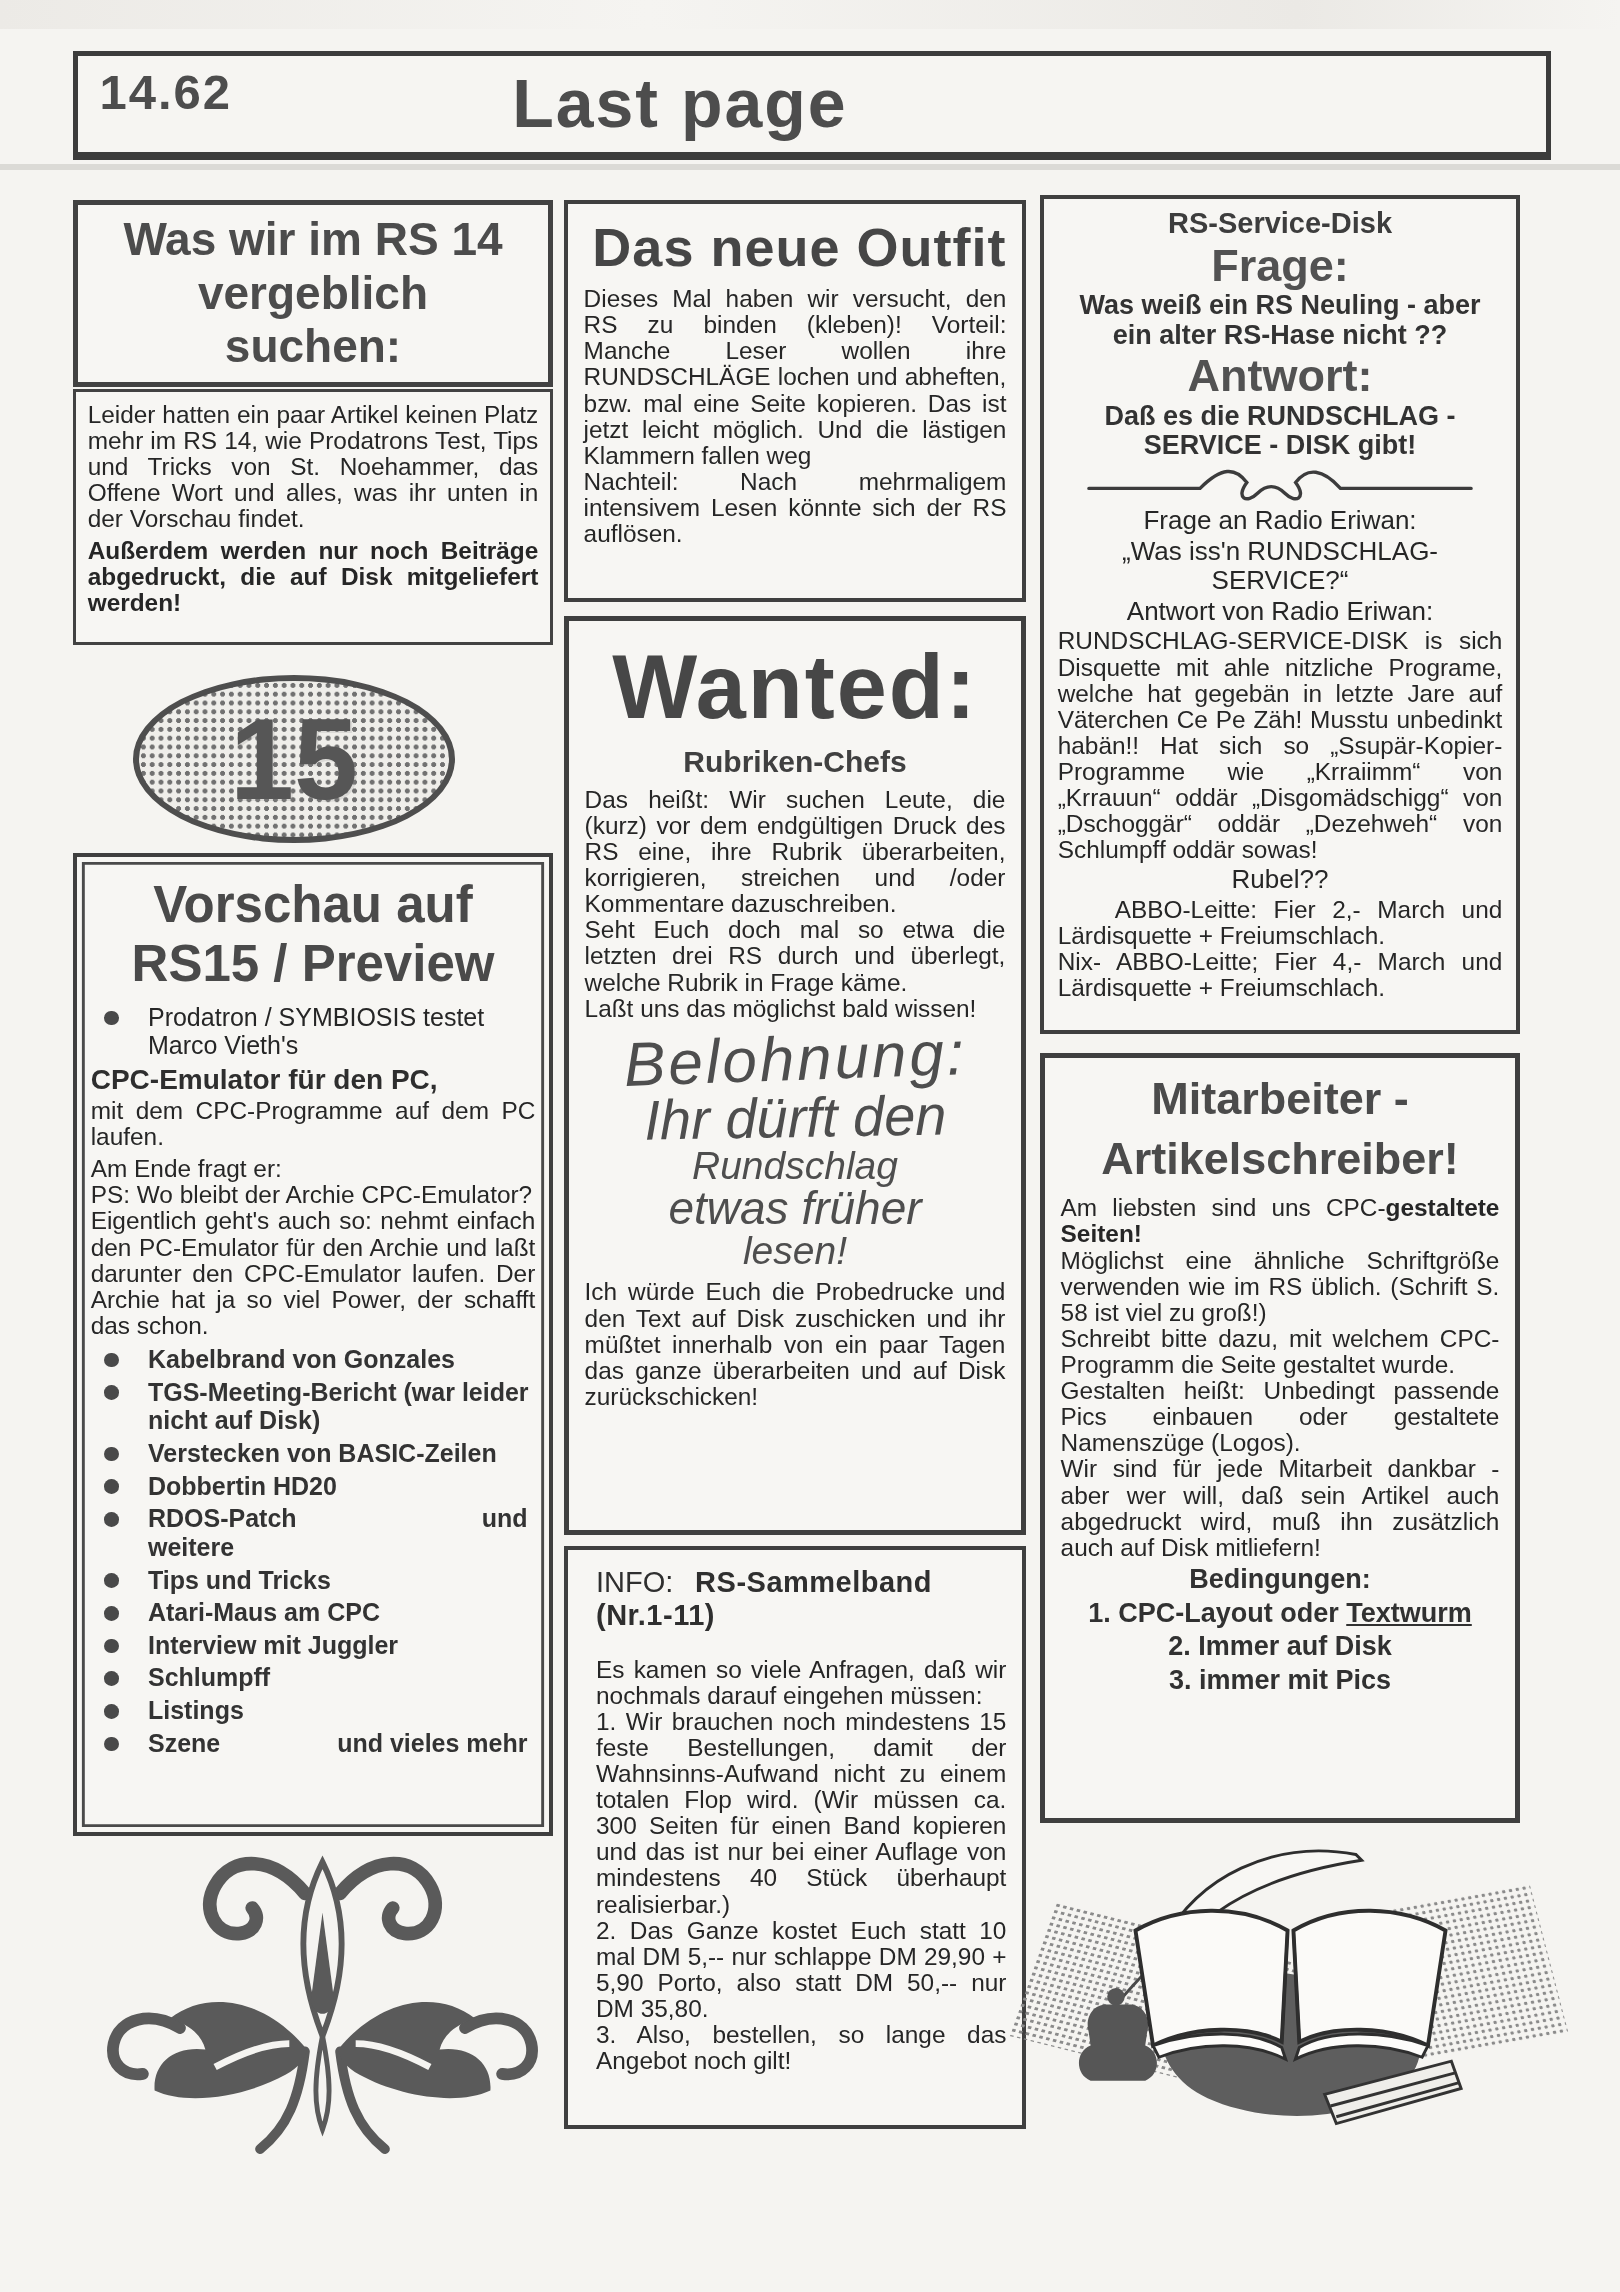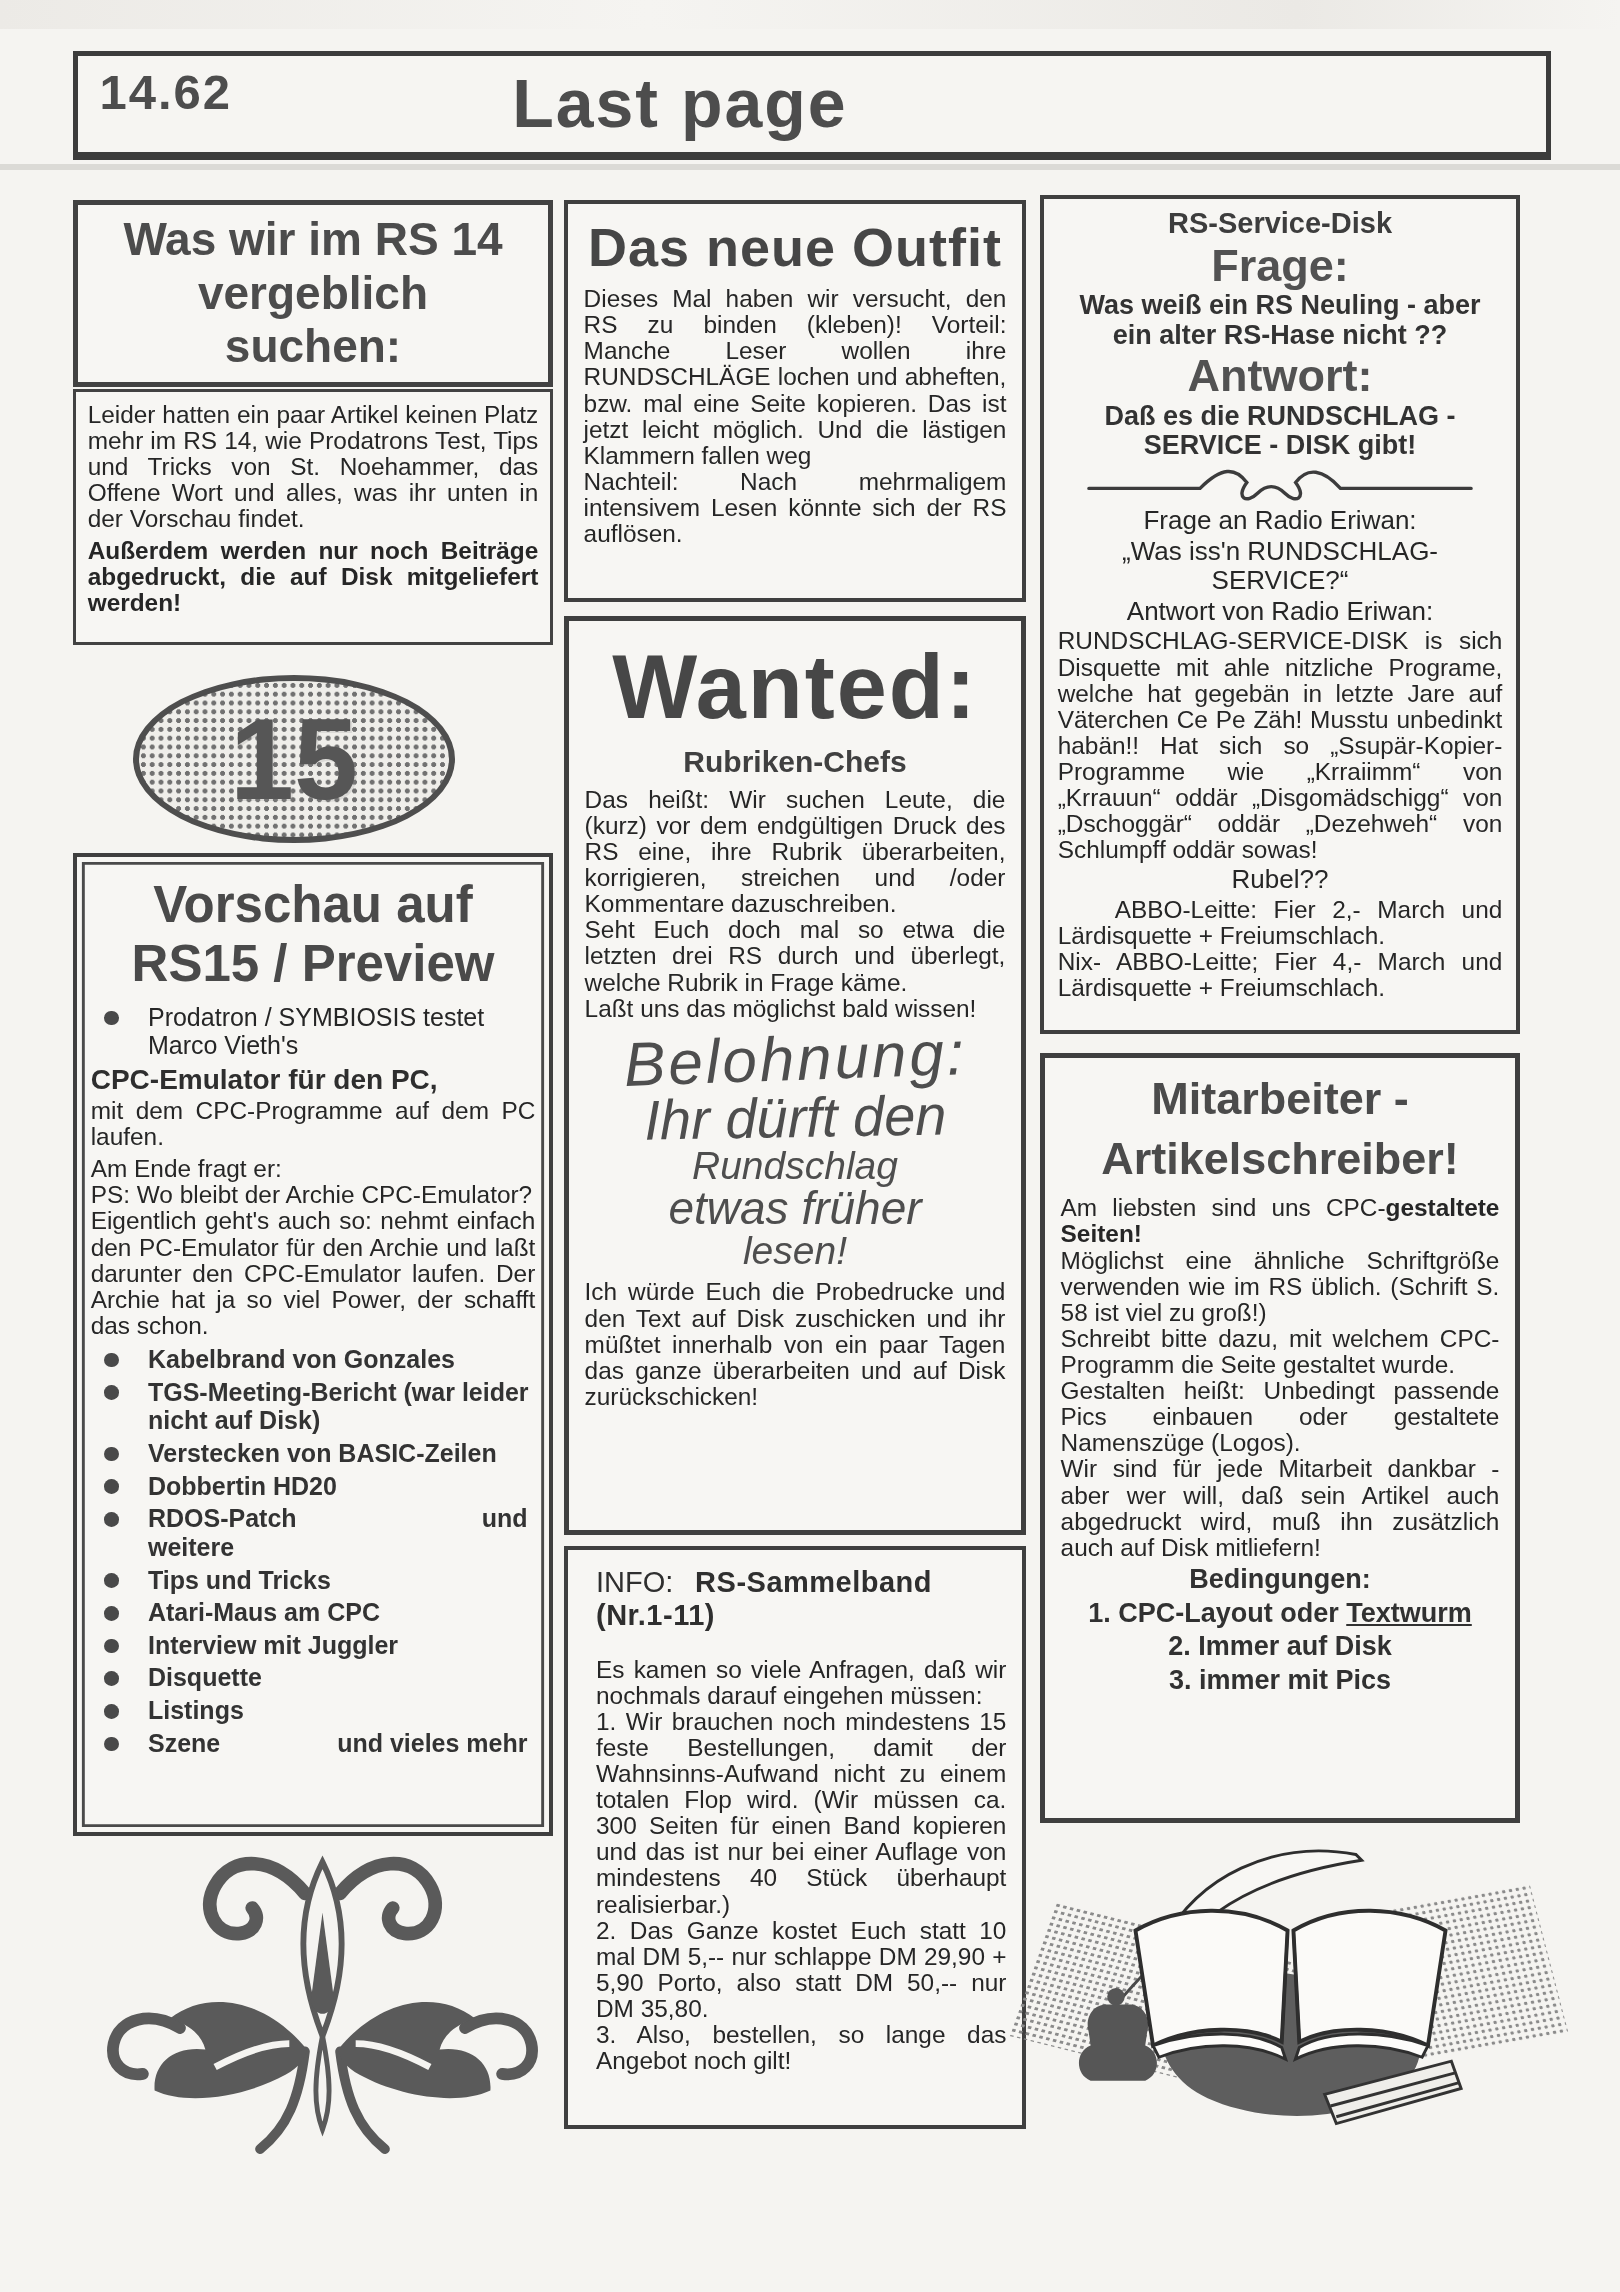"Das neue Outfit" .outfit .big-title { text-align: center -> right }
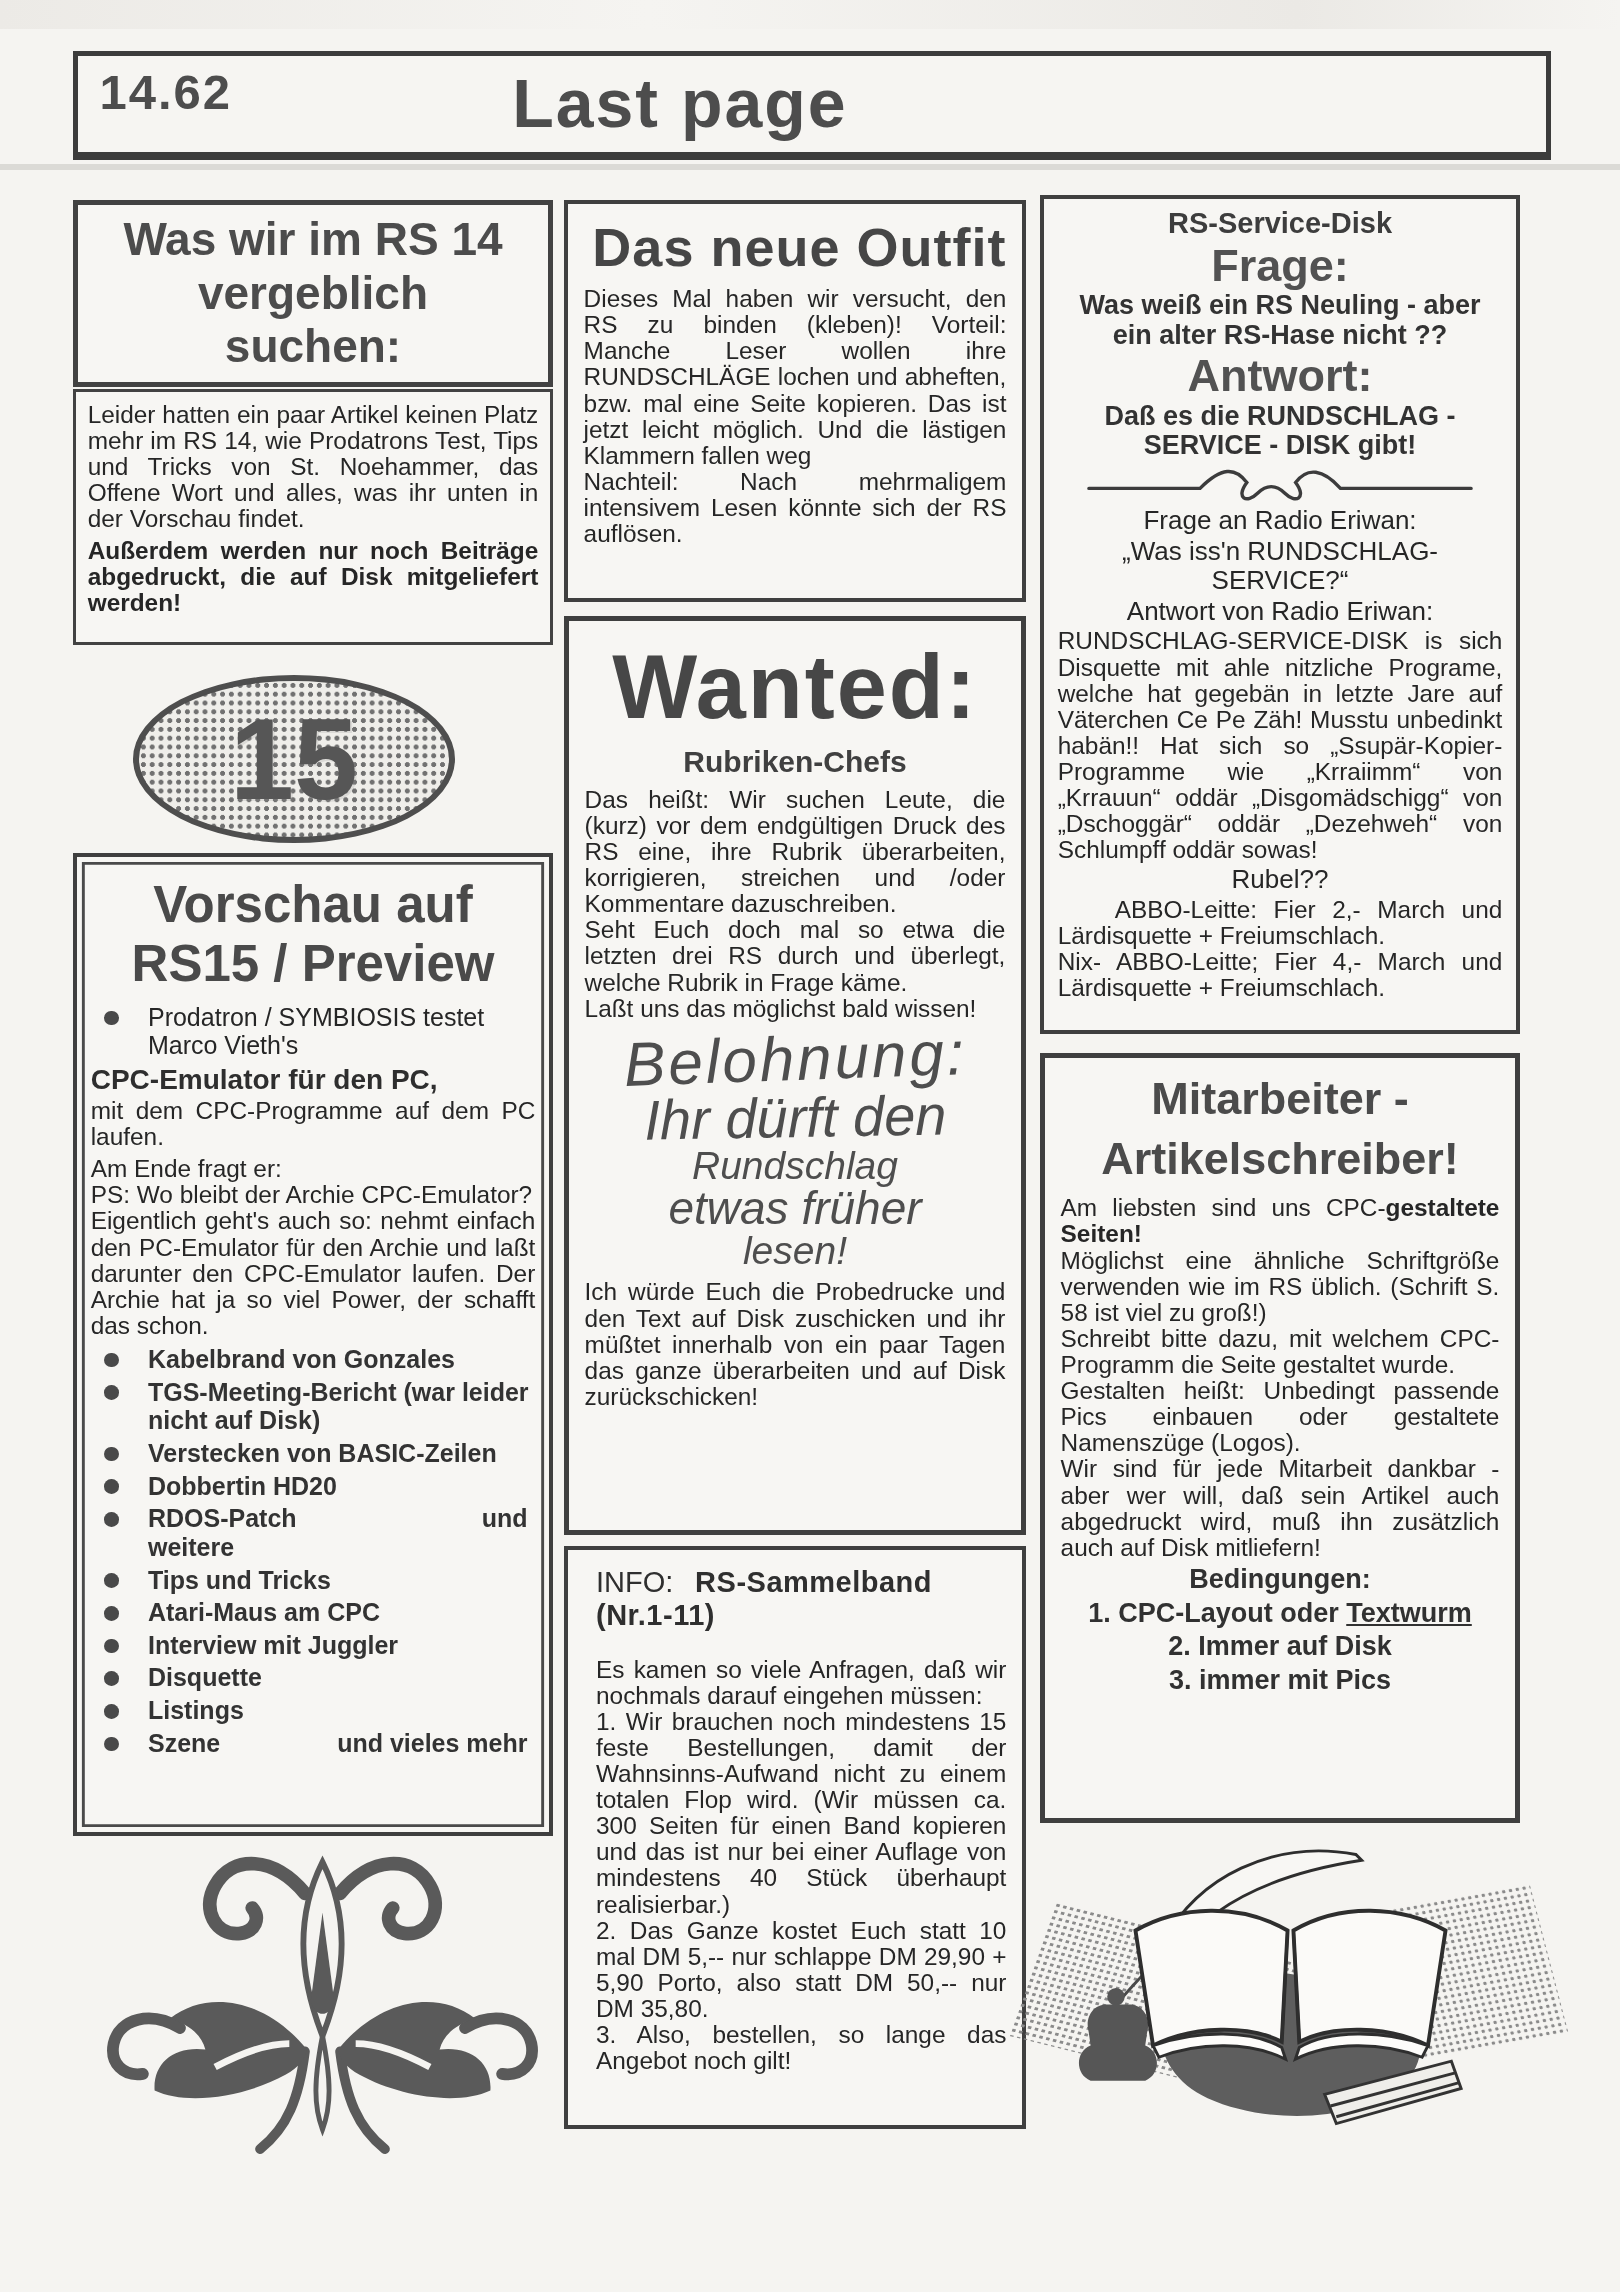"Disquette" span.bt { text: Disquette -> Schlumpff }
